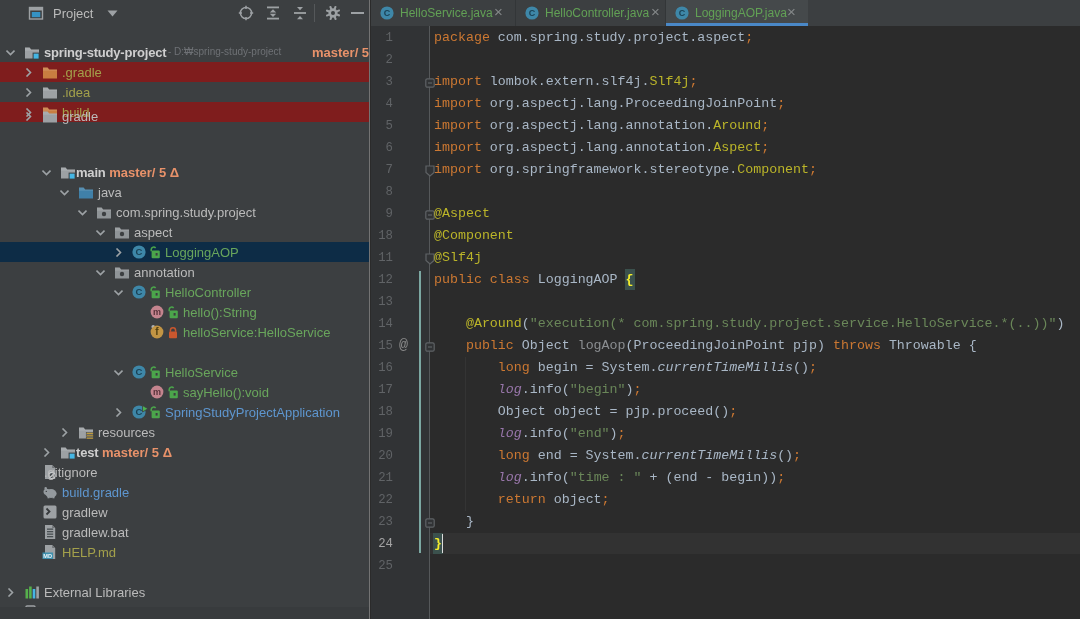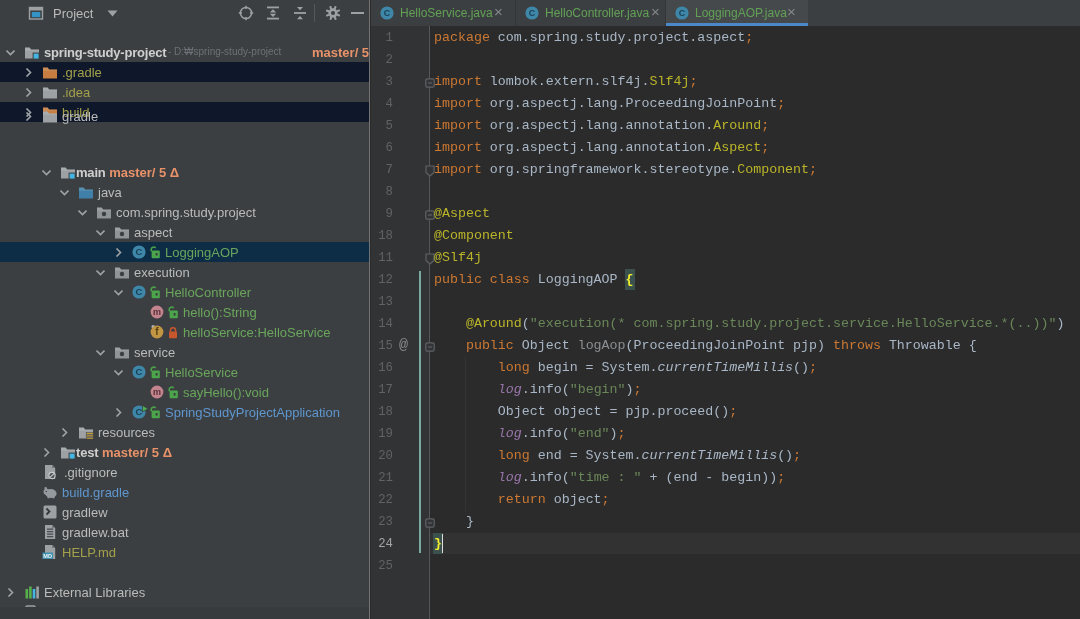".gradle" .exc { background: #0f172a -> #7f1d1d }
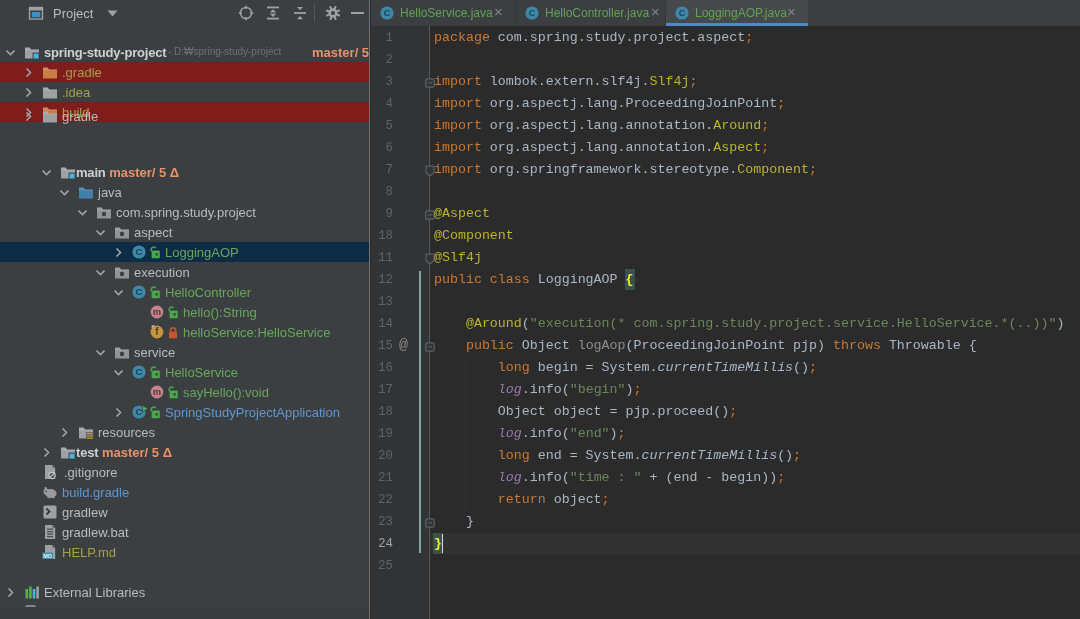"execution" div.rt { text: execution -> annotation }
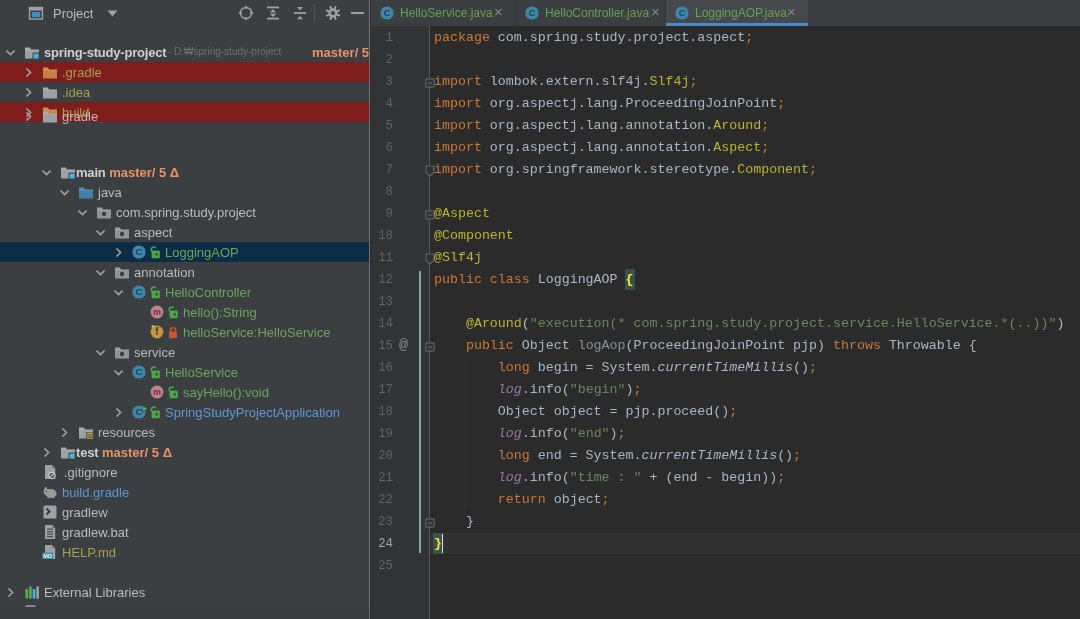"service" div.row { html: <div> <svg> <polyline></polyline> </svg> <svg> <path></path> <path></path> <circle></circle> </svg> <div>service</div> </div> -> none }
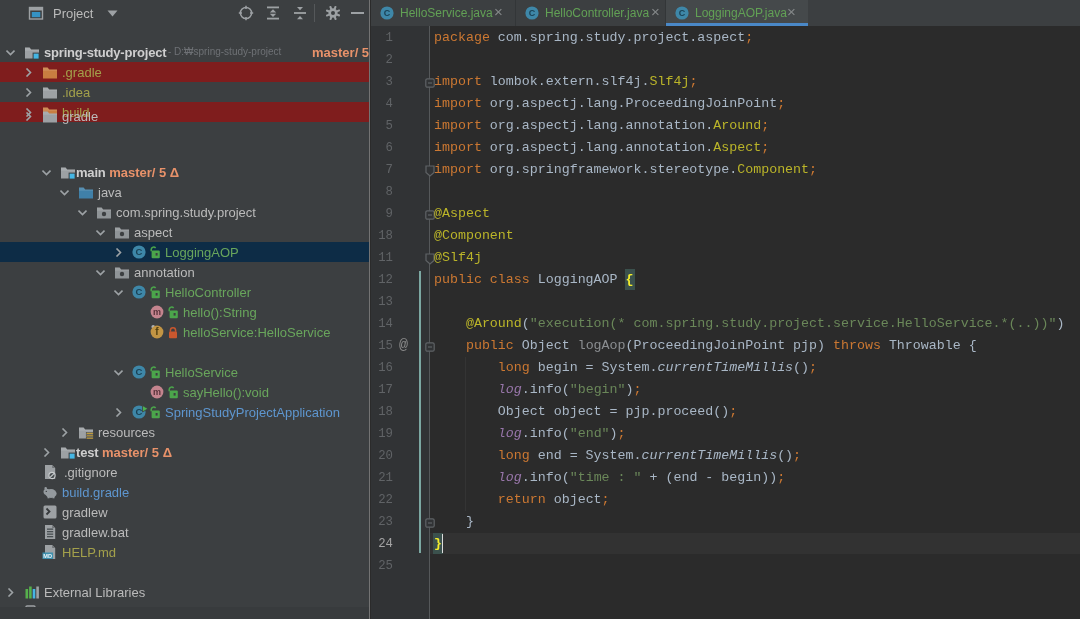".gitignore" div.rt { left: 64px -> 44px }
